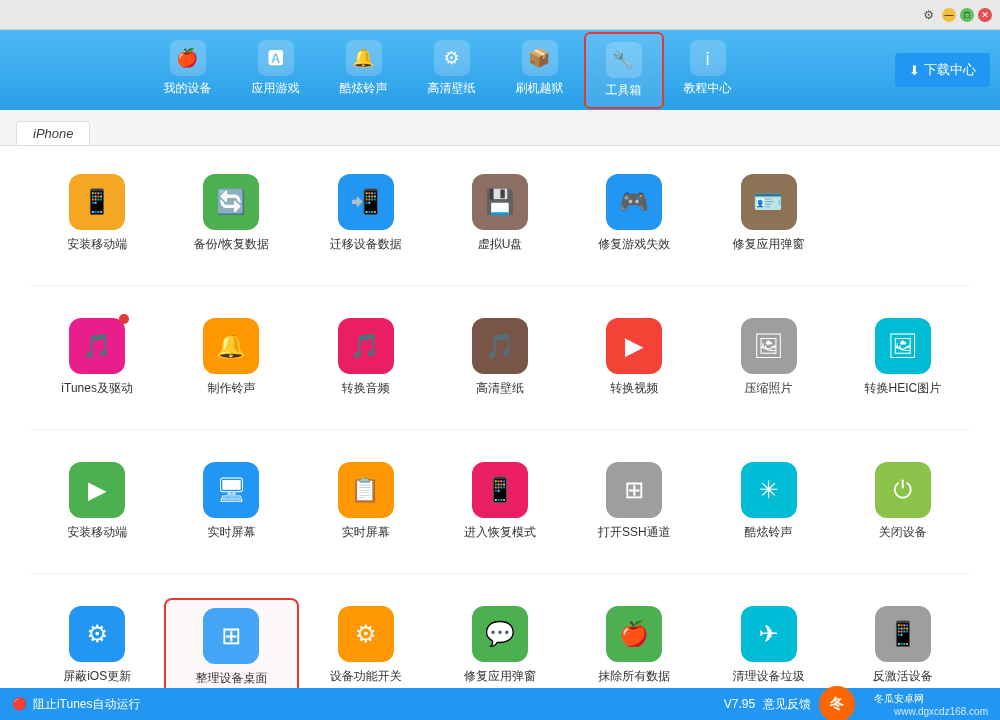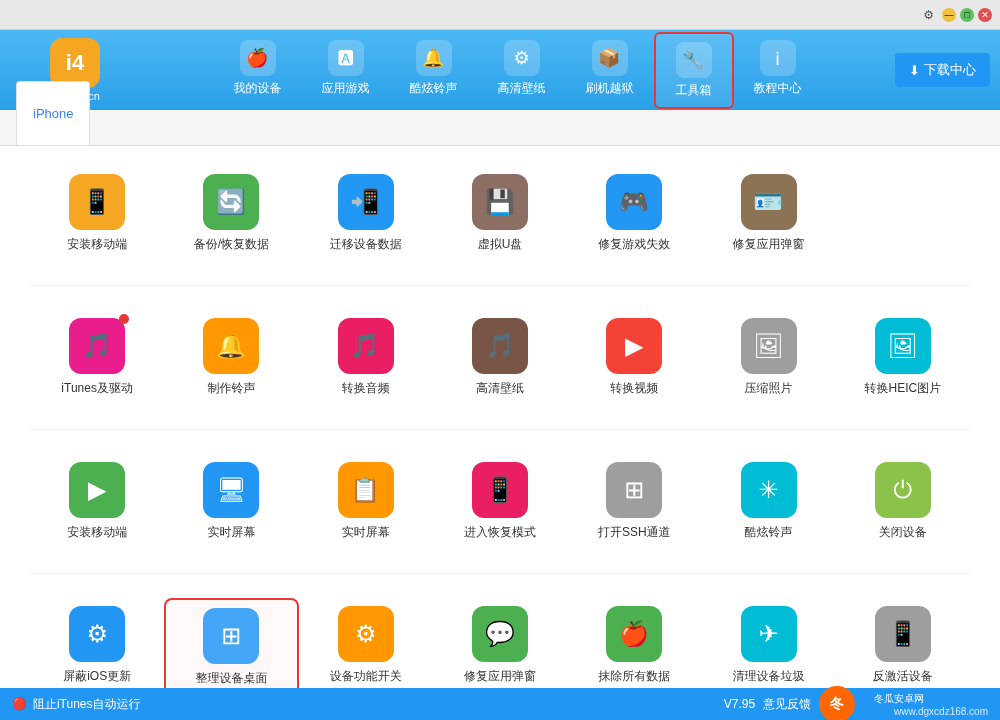"i4" div.logo { html: <div> <div> <span>i4</span> </div> <span>www.i4.cn</span> </div> -> none }
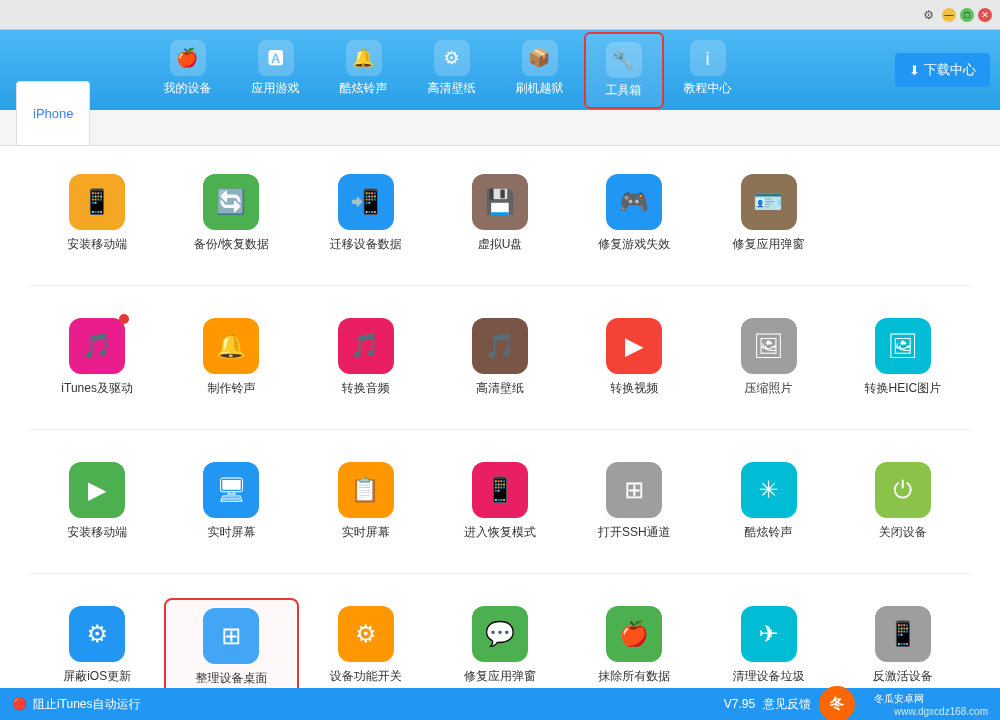"iPhone" .tab { color: #3b82f6 -> #404040; font-style: none -> italic; padding: 24px 16px -> 4px 16px }
